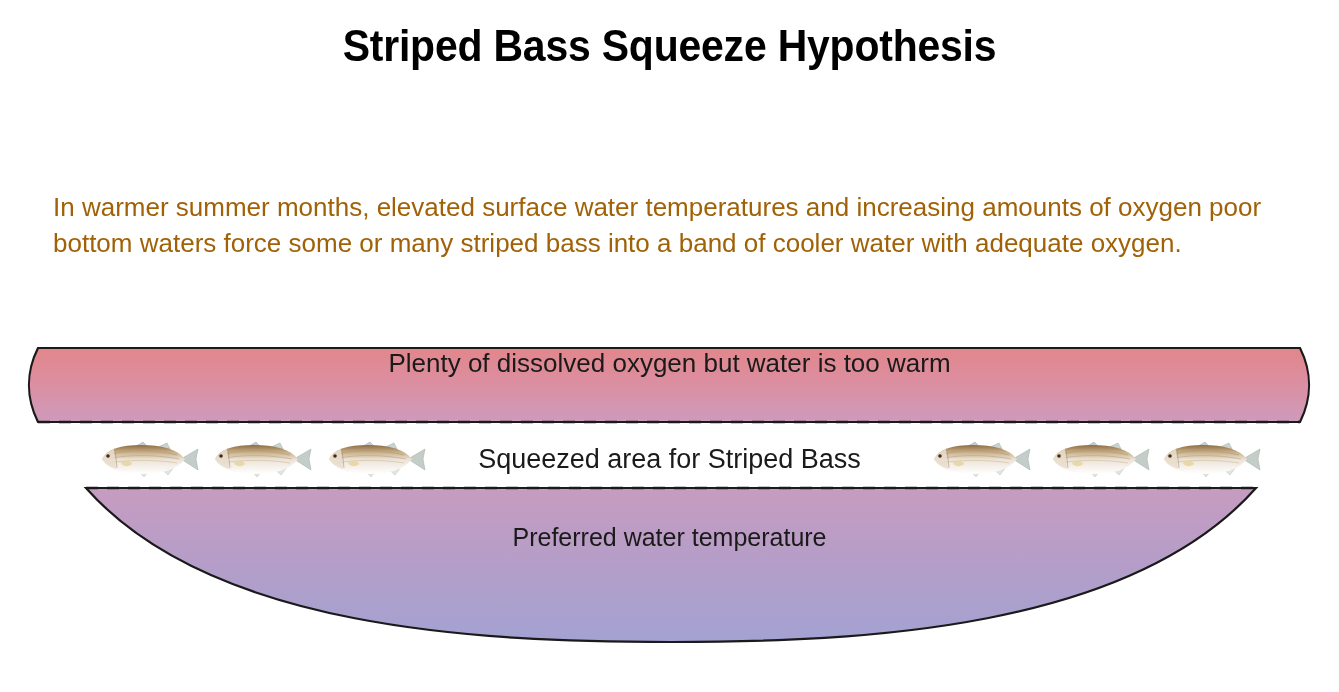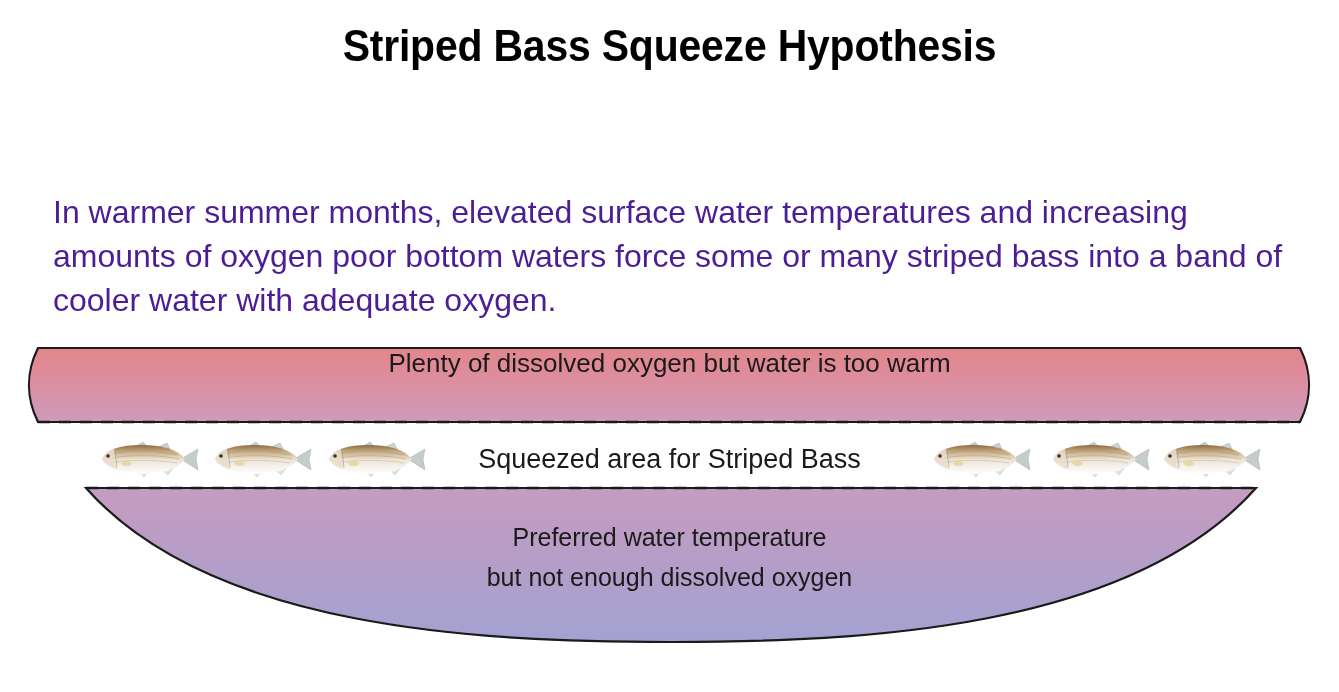"In warmer summer months, elevated" .intro-paragraph { color: #4c1d95 -> #a16207; font-size: 32px -> 26px }
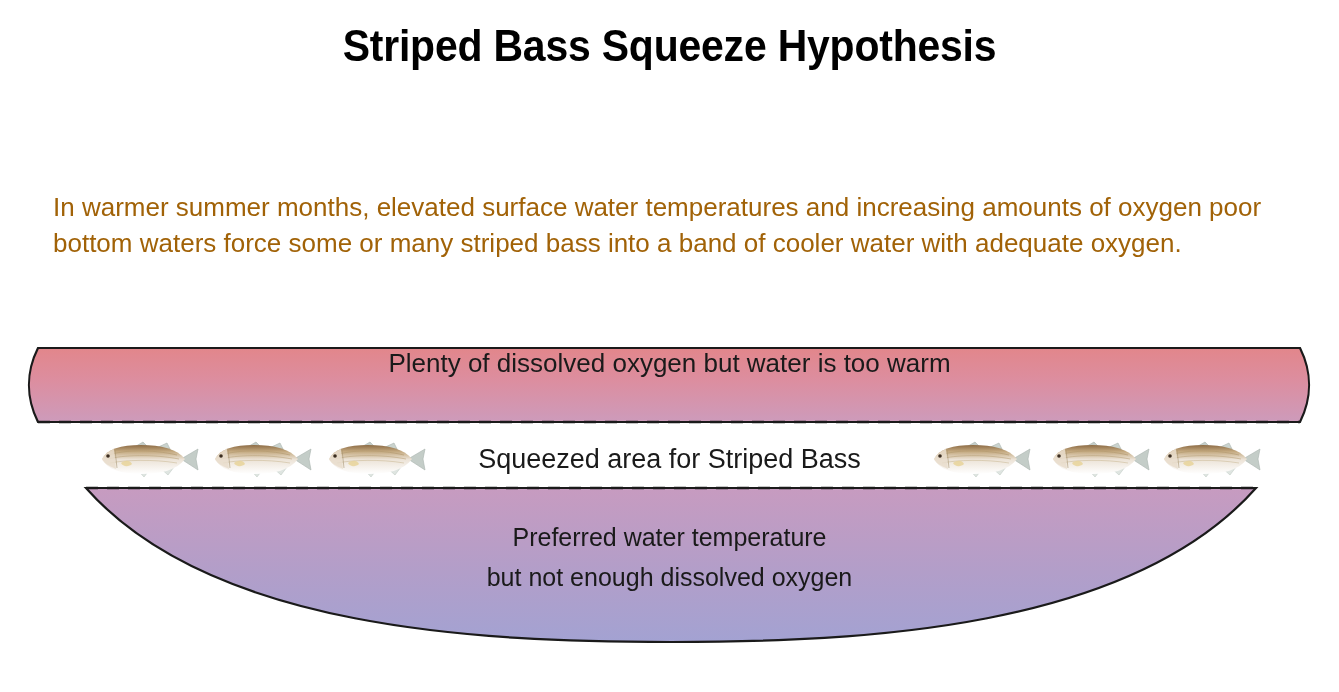"but not enough dissolved oxygen" span { html: <span>but not enough dissolved oxygen</span> -> none }
